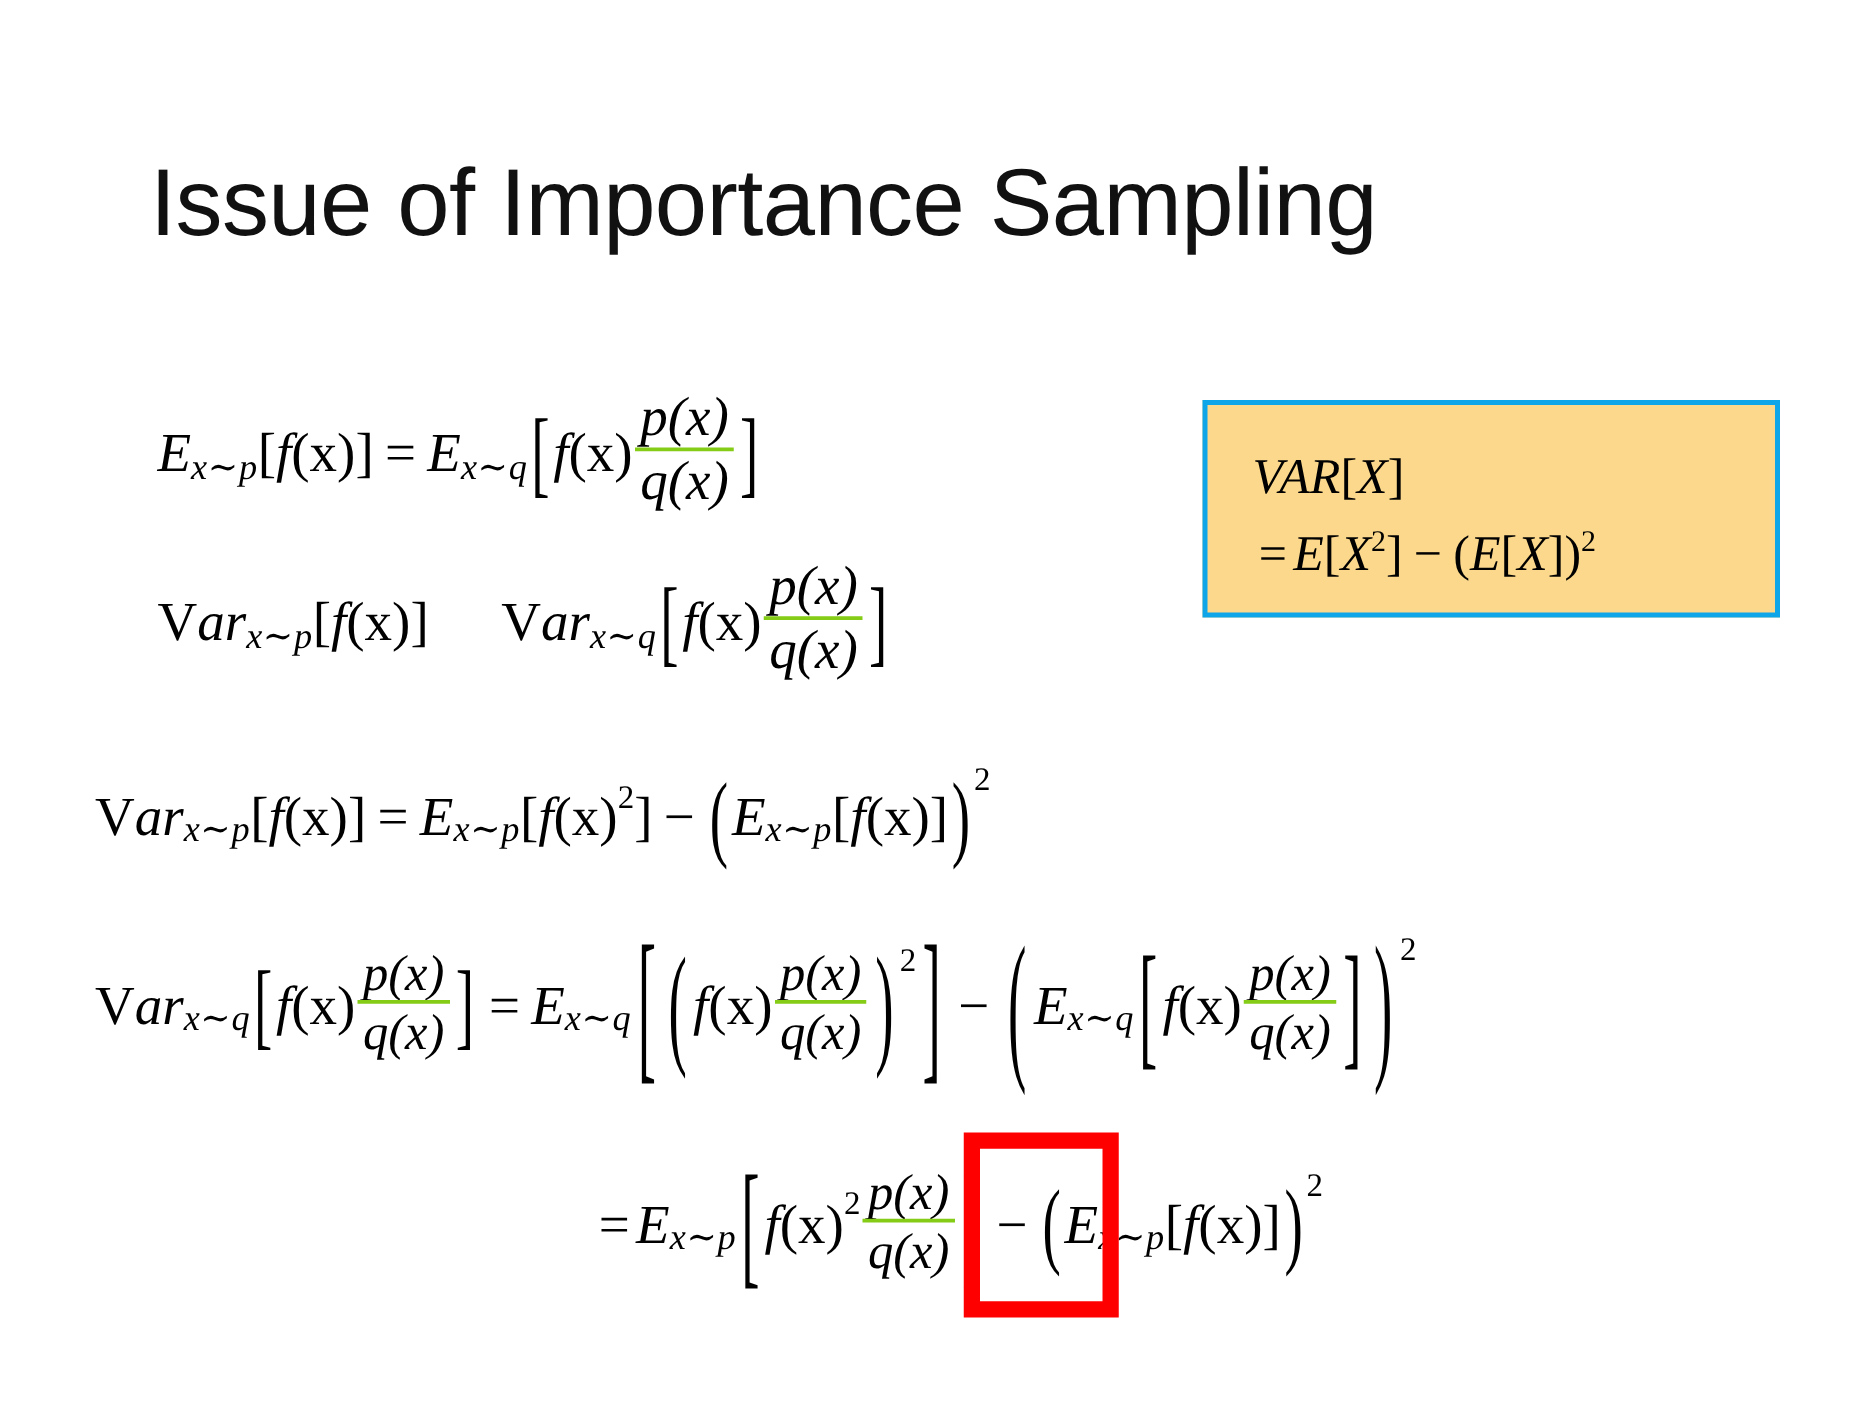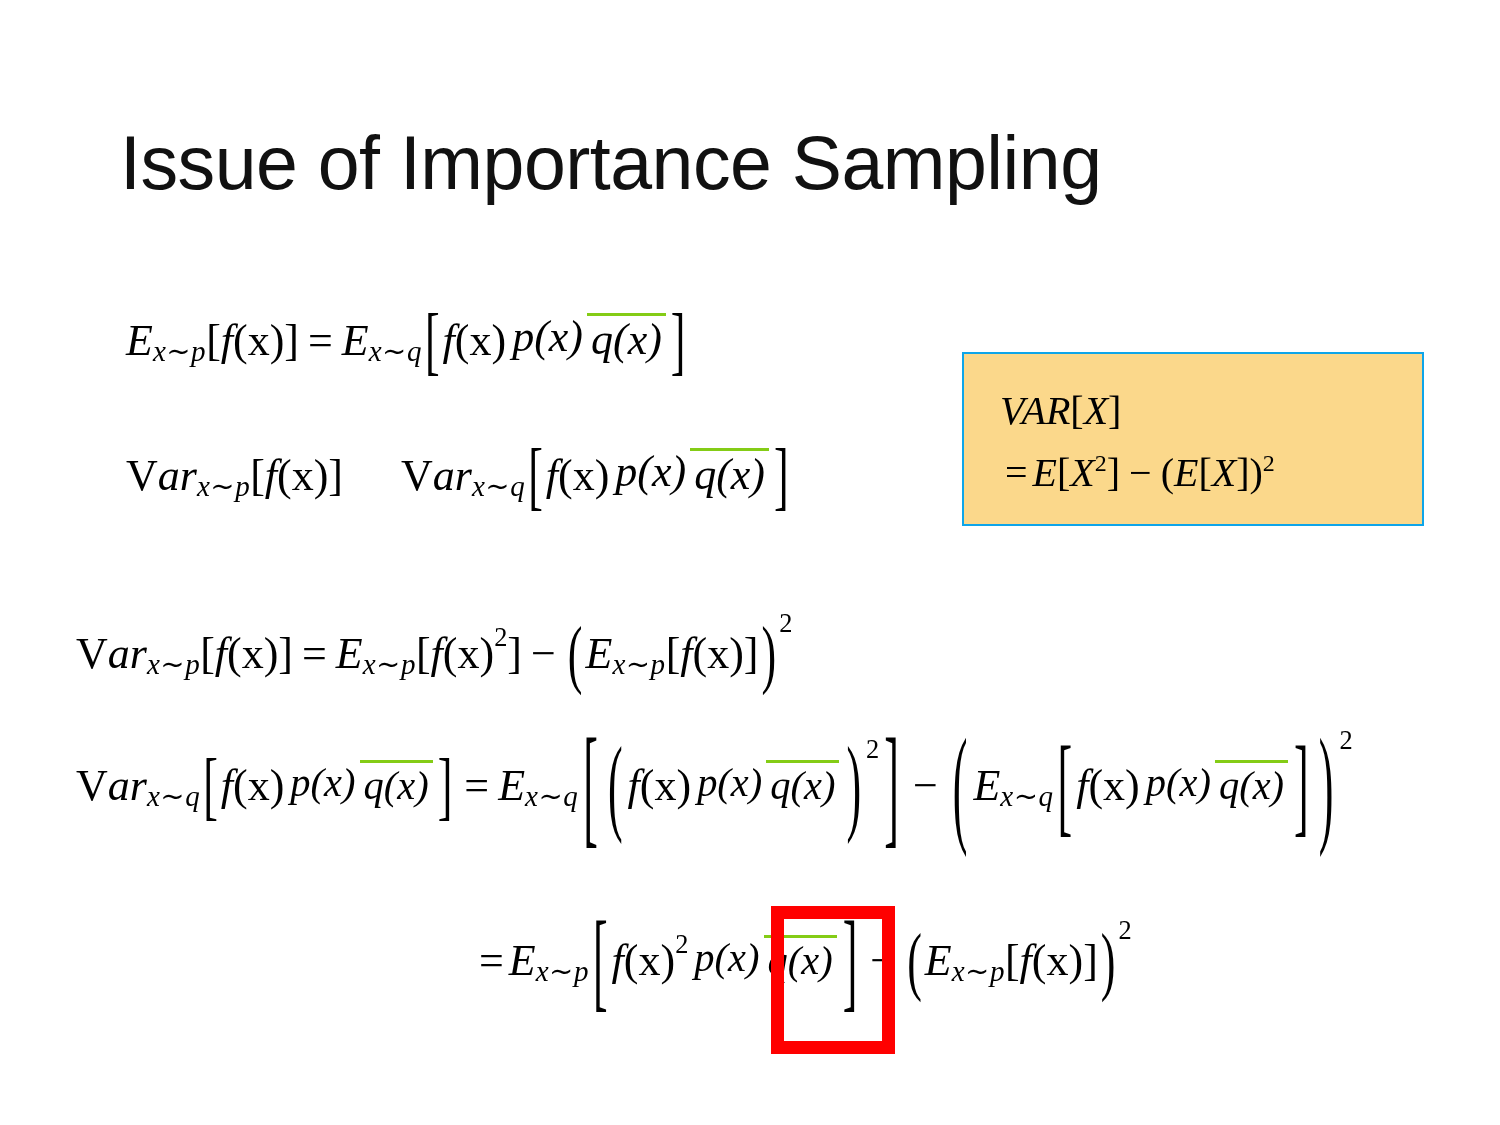"p(x)" .frac { flex-direction: row -> column }
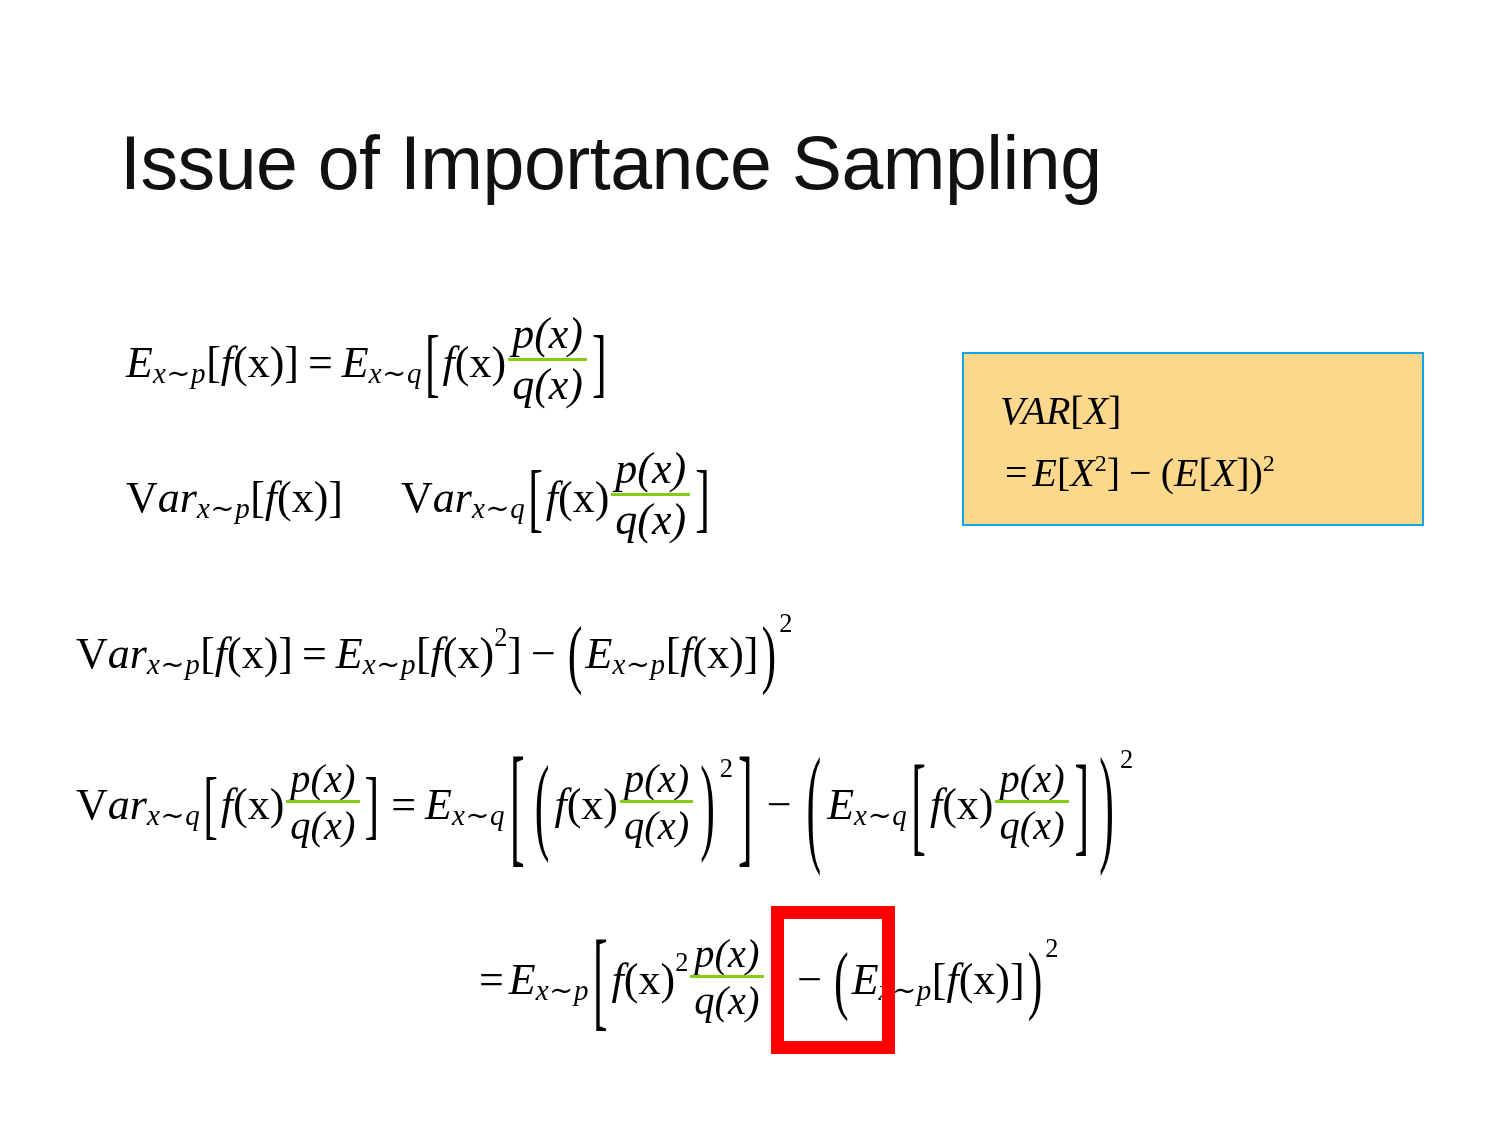"VAR[X]" #var-identity-box { border: 2px solid #0ea5e9 -> 4px solid #0ea5e9; top: 352px -> 320px }
